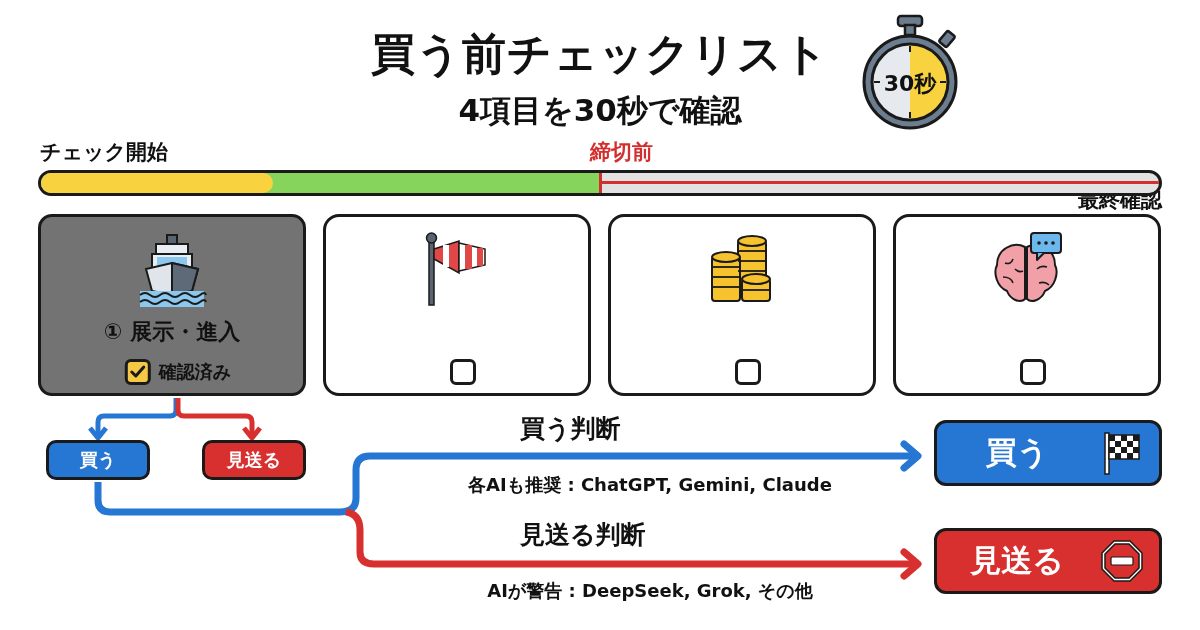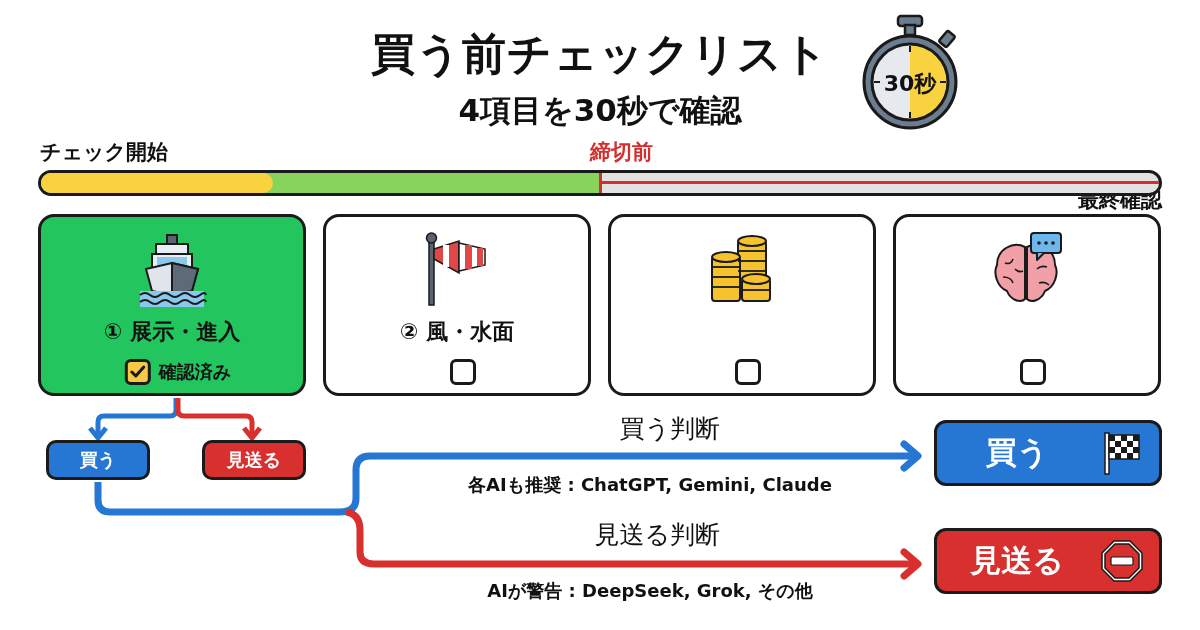"① 展示・進入" .card.active { background: #22c55e -> #737373; border-radius: none -> 14px }
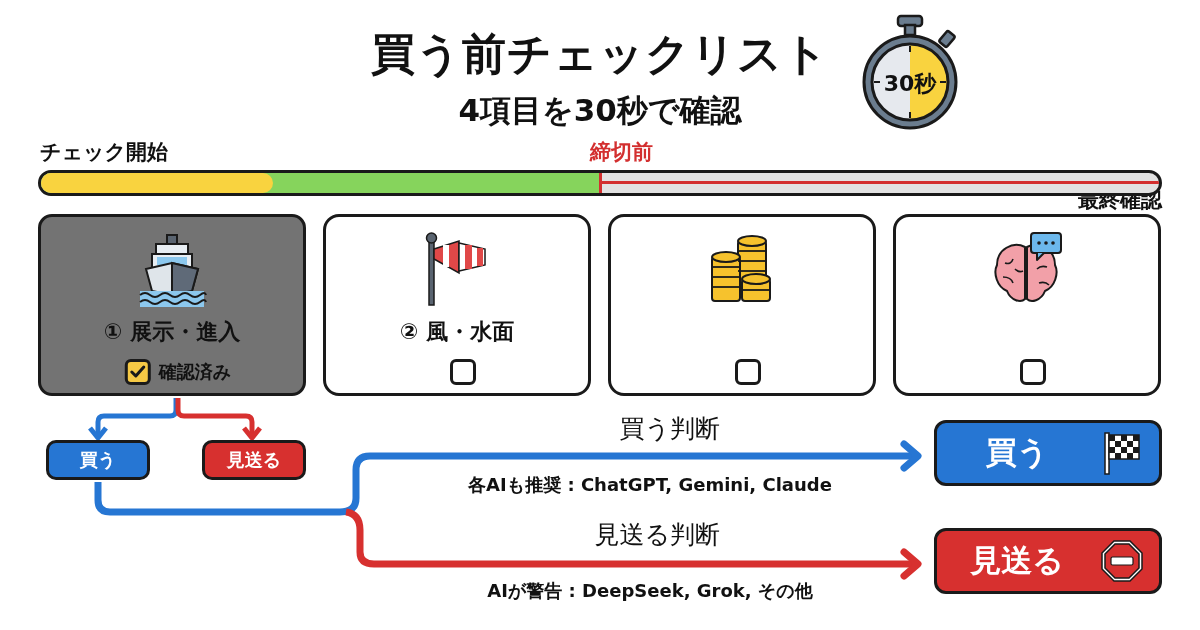"② 風・水面" div.label { html: <div>② 風・水面</div> -> none }
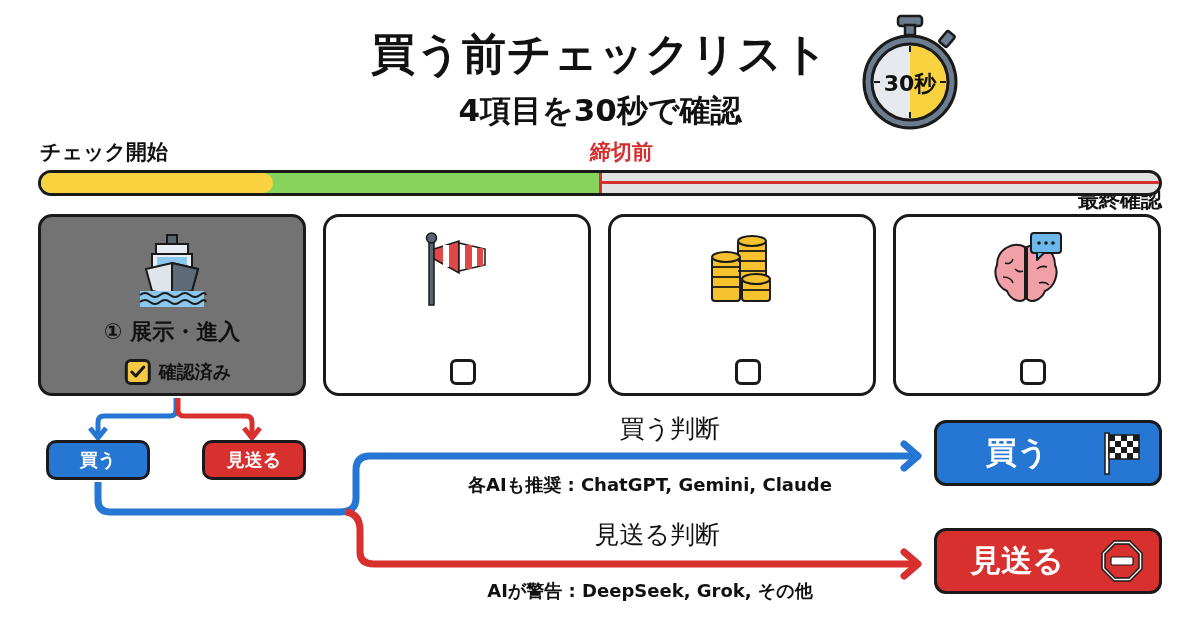"買う判断" .decision-title { font-weight: normal -> bold; text-align: right -> left }
